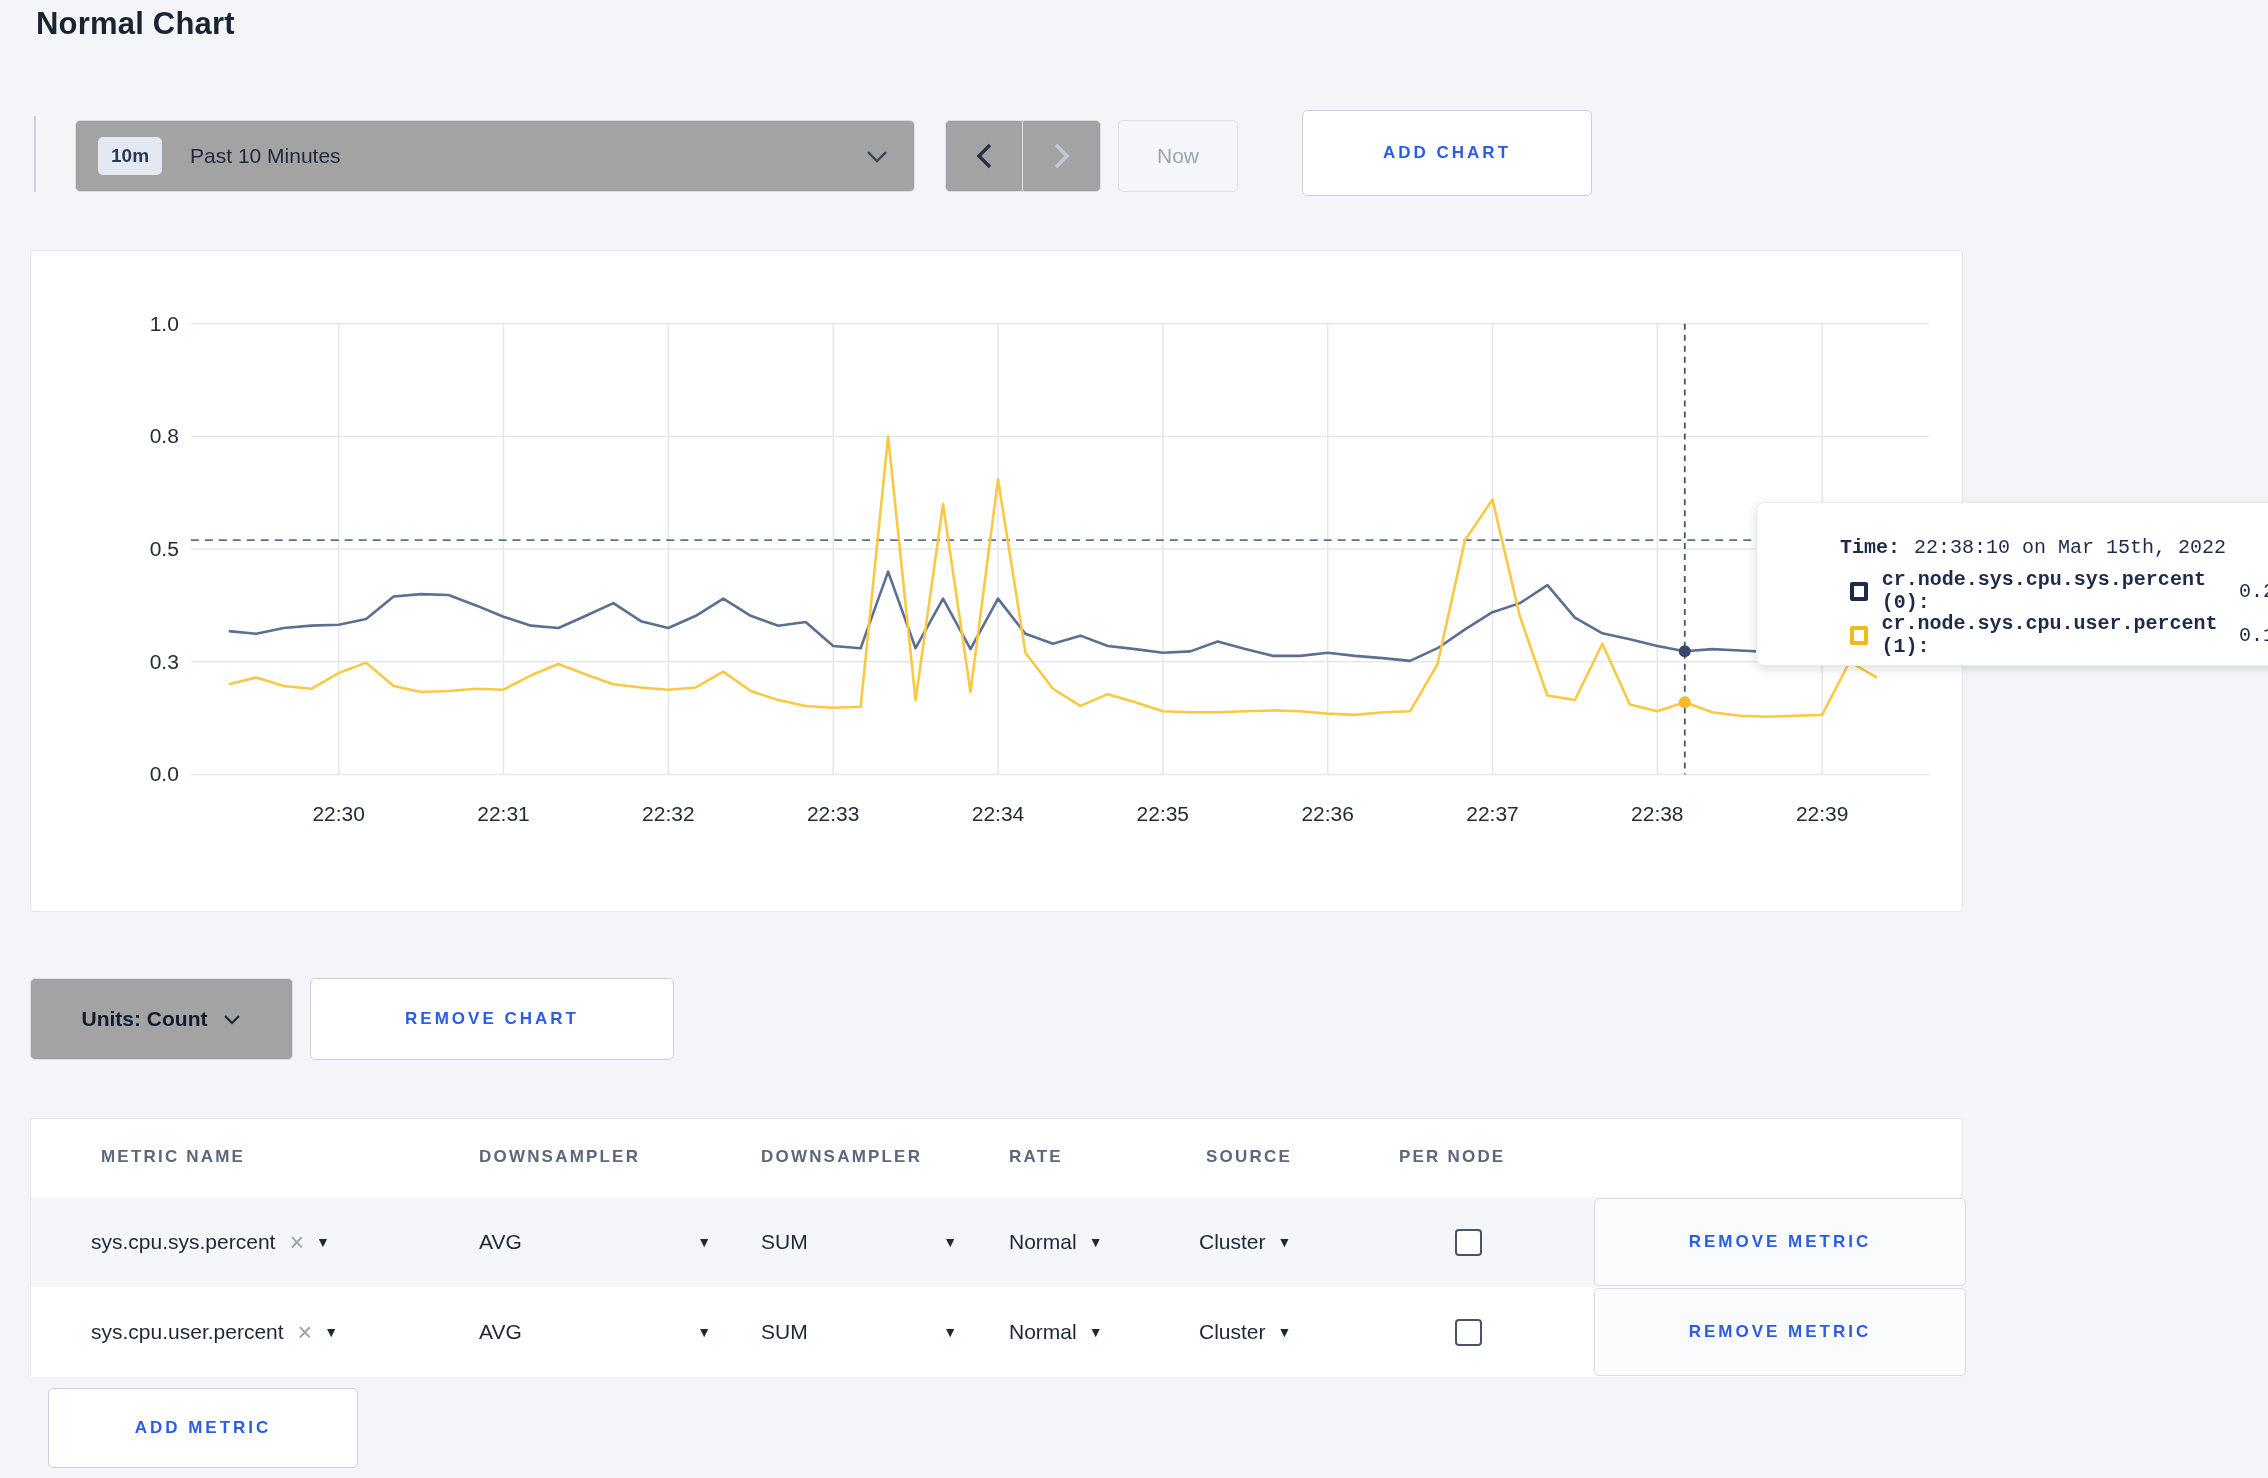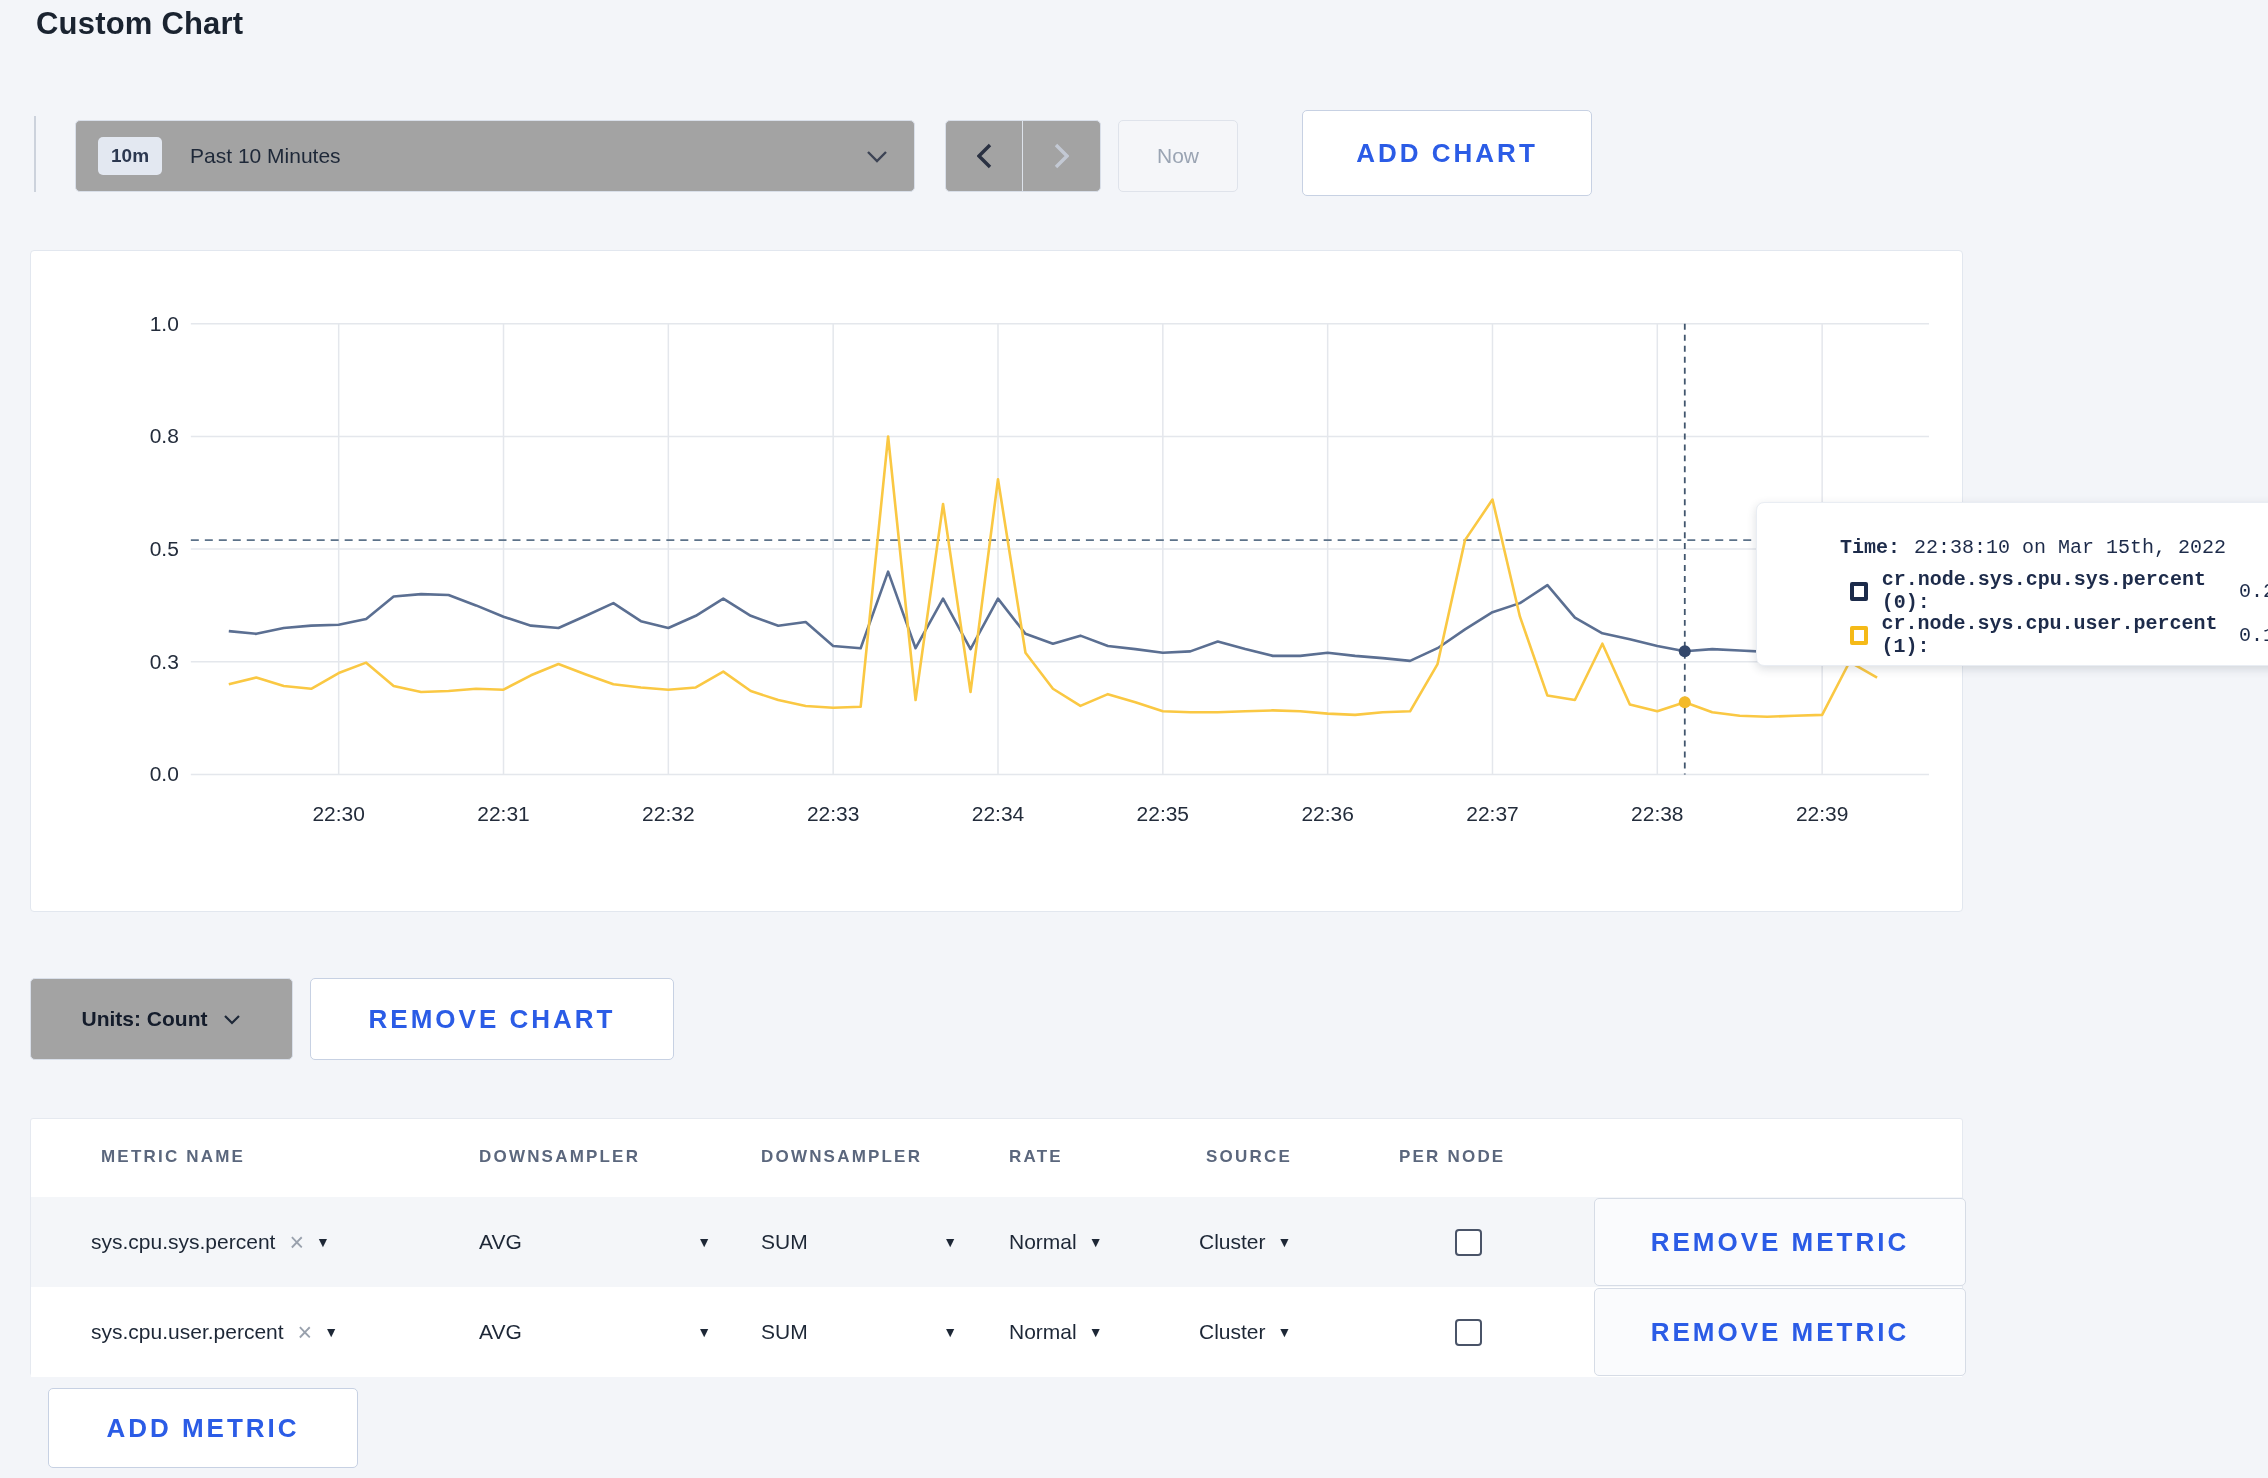"Custom Chart" h1.abs { text: Custom -> Normal }
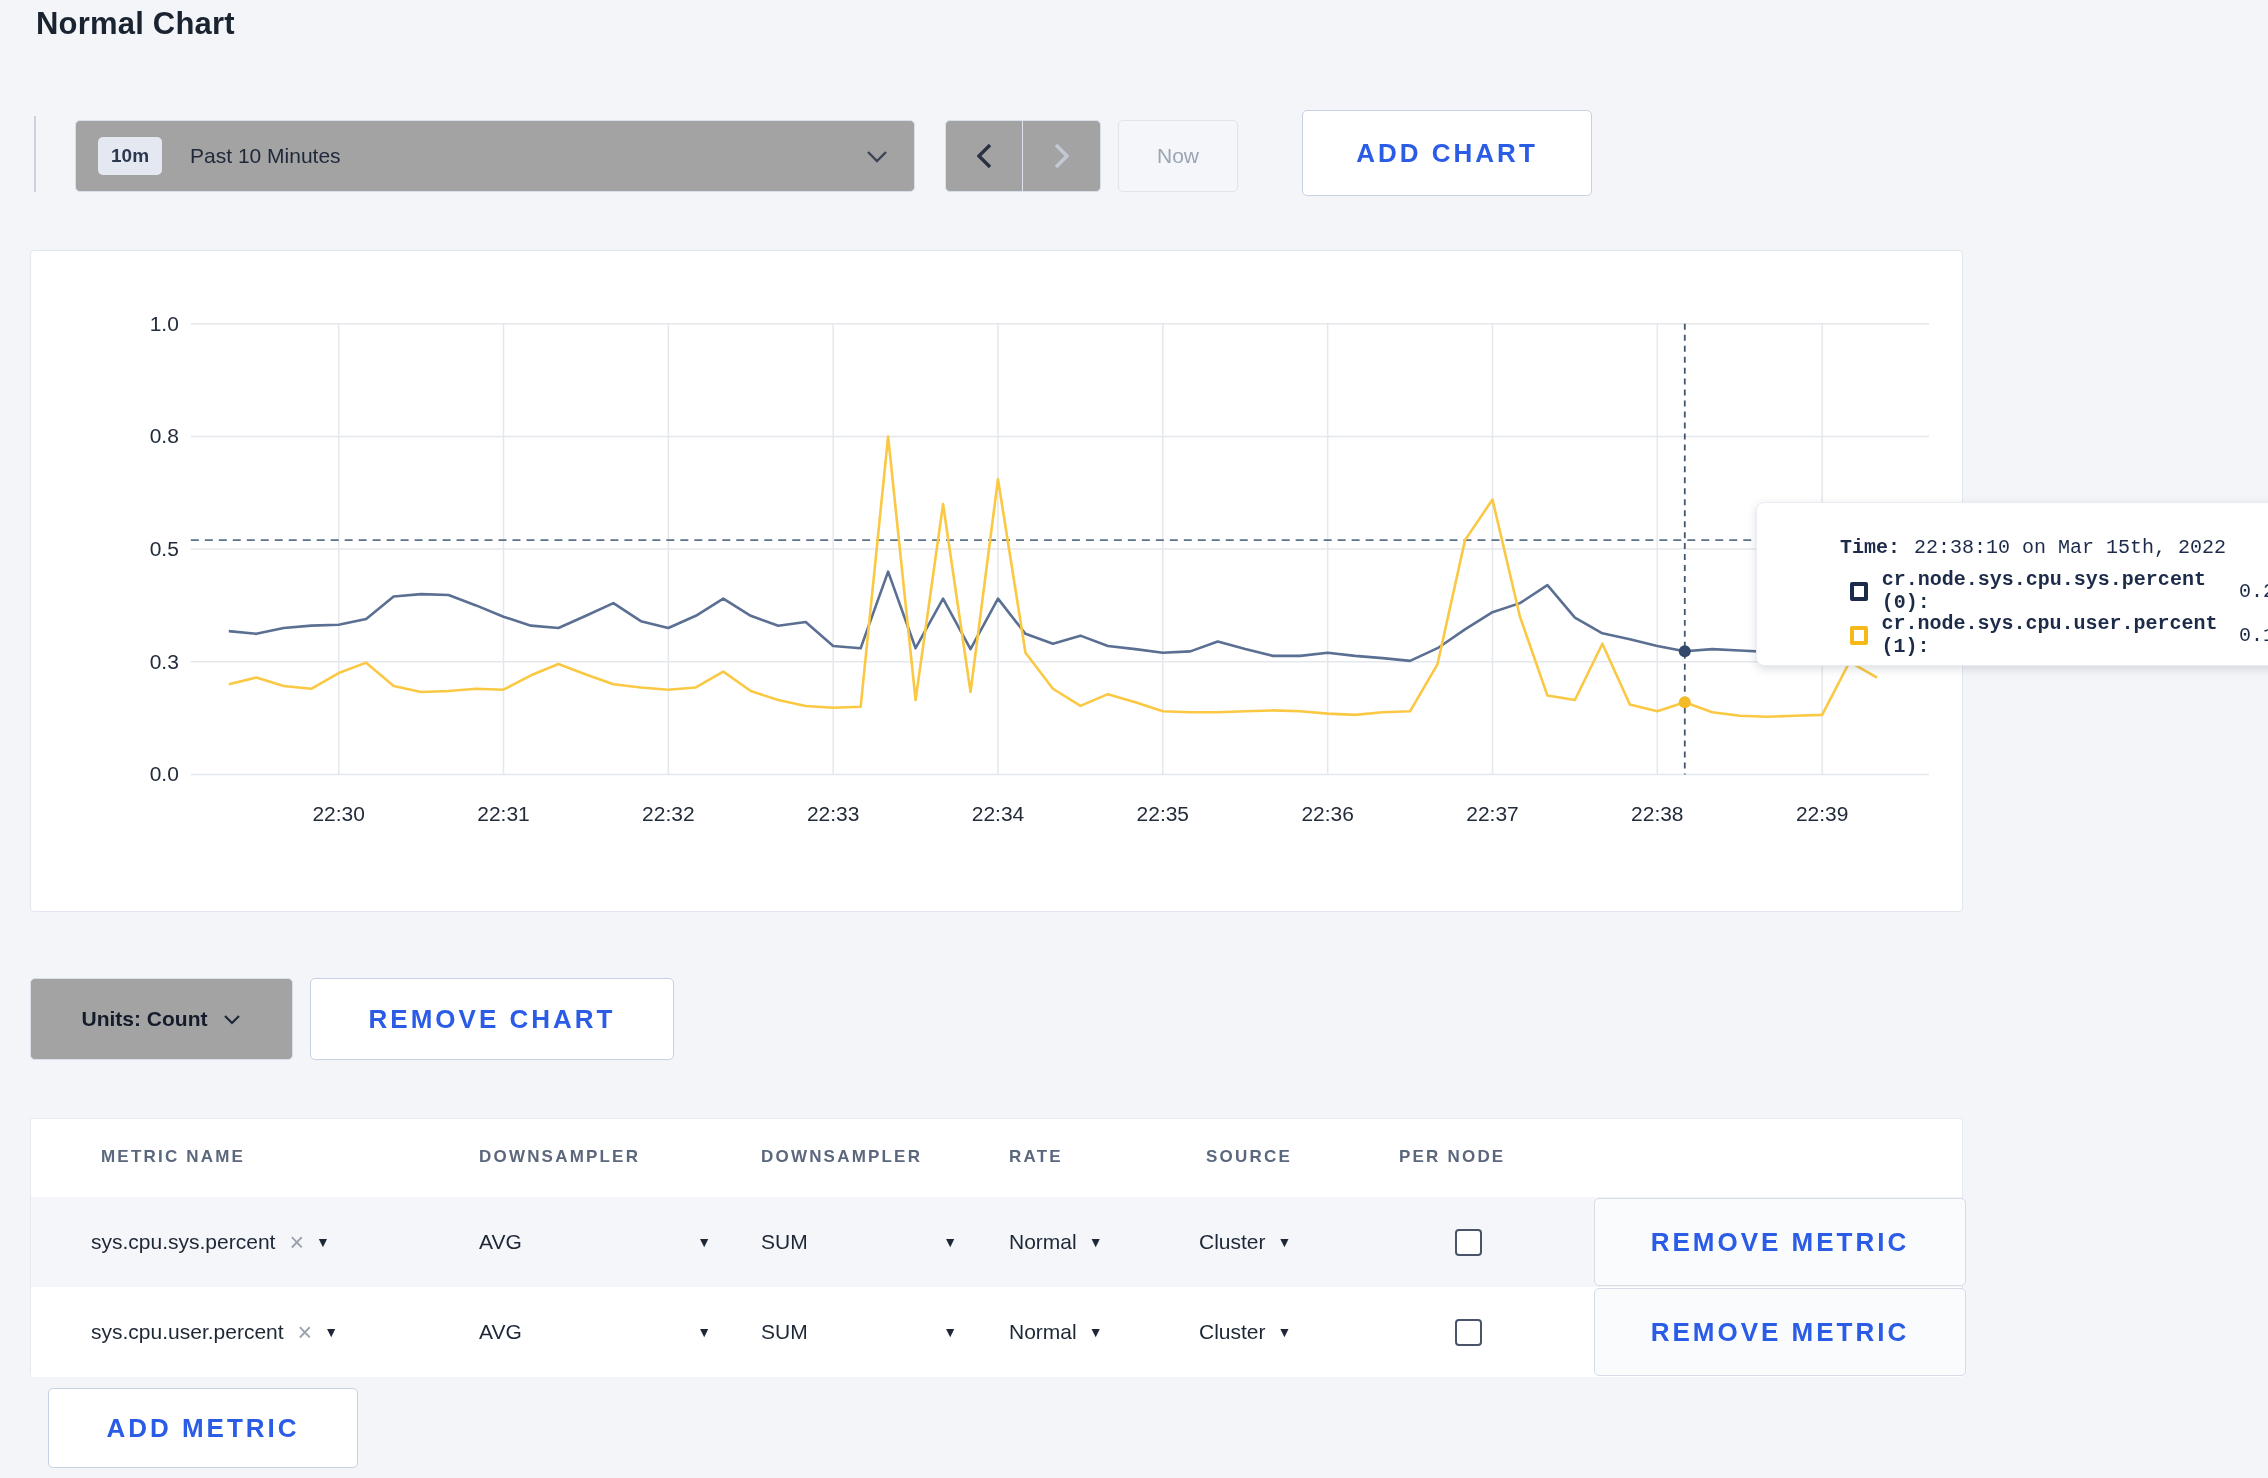"ADD CHART" .blue-btn { font-size: 26px -> 17px }
